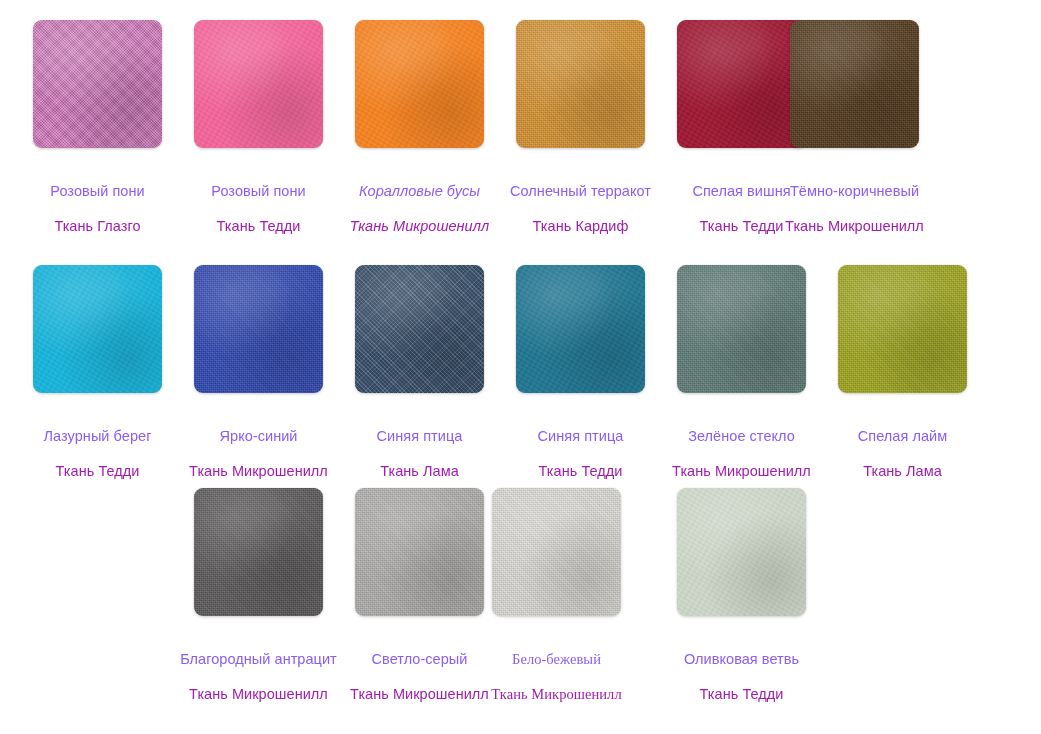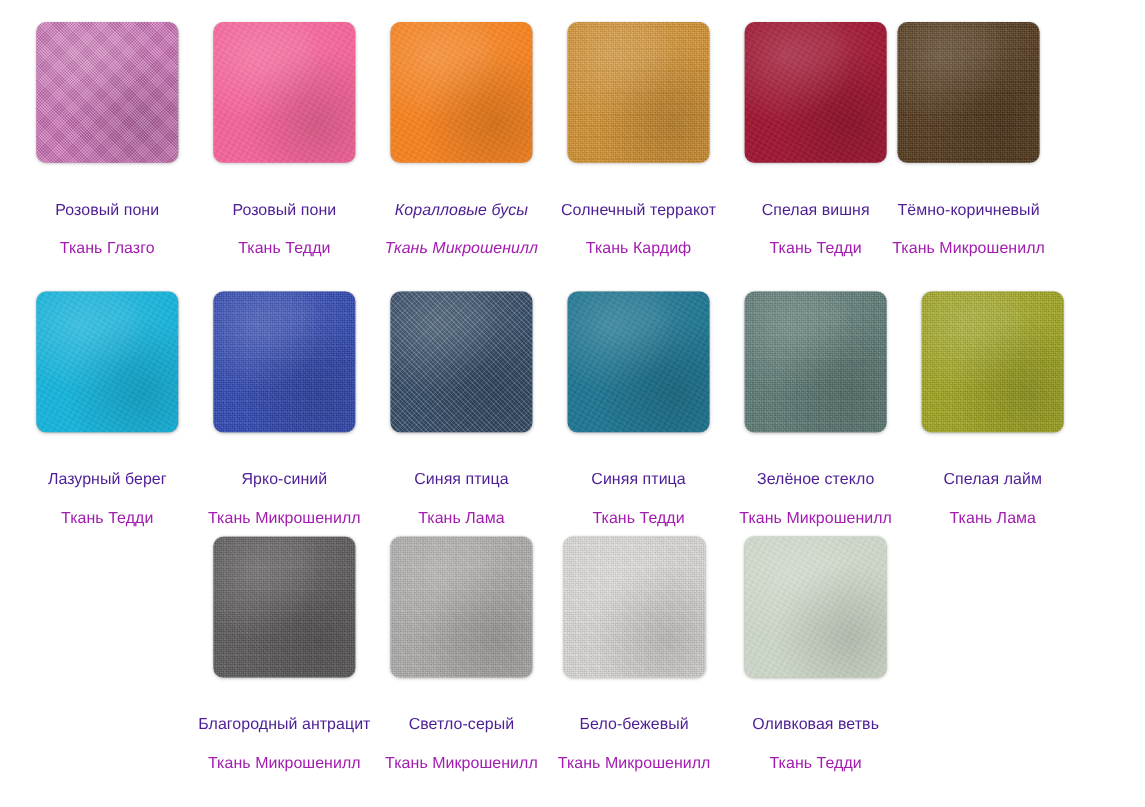"Розовый пони" .swatch-name { color: #4c1d95 -> #8b5cf6 }
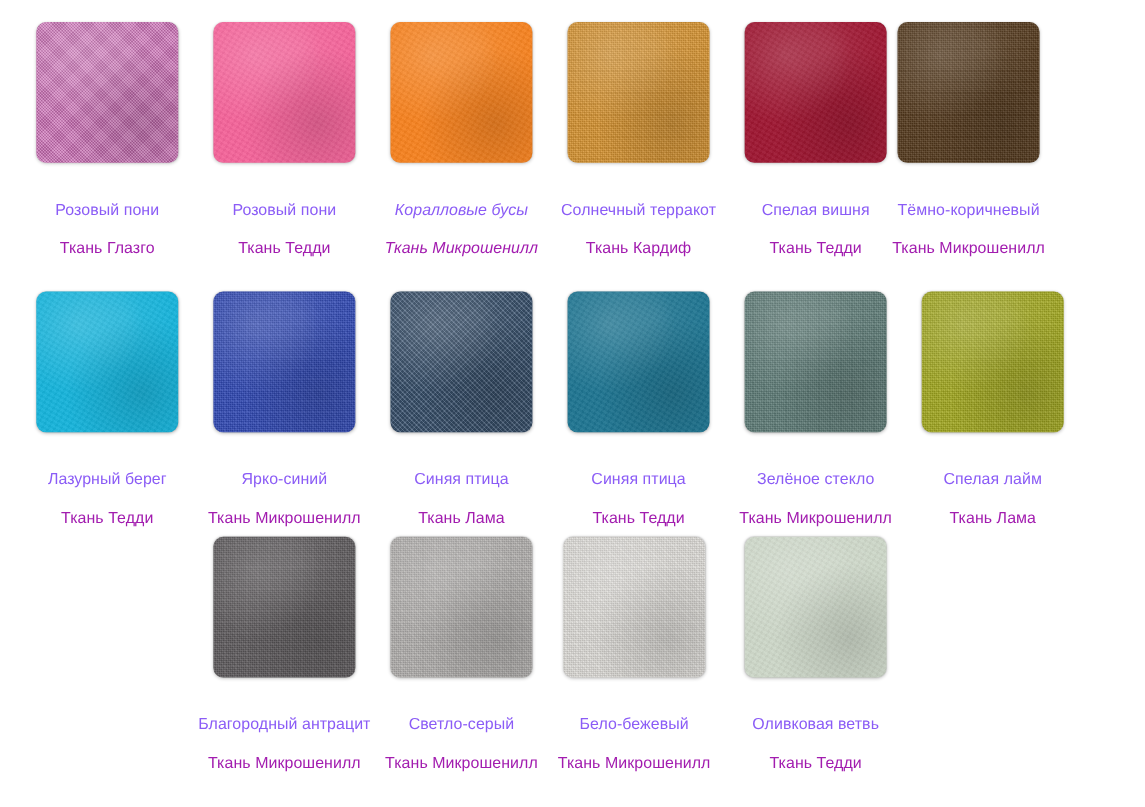"Тёмно-коричневый" div.swatch-cell { left: 800px -> 774px }
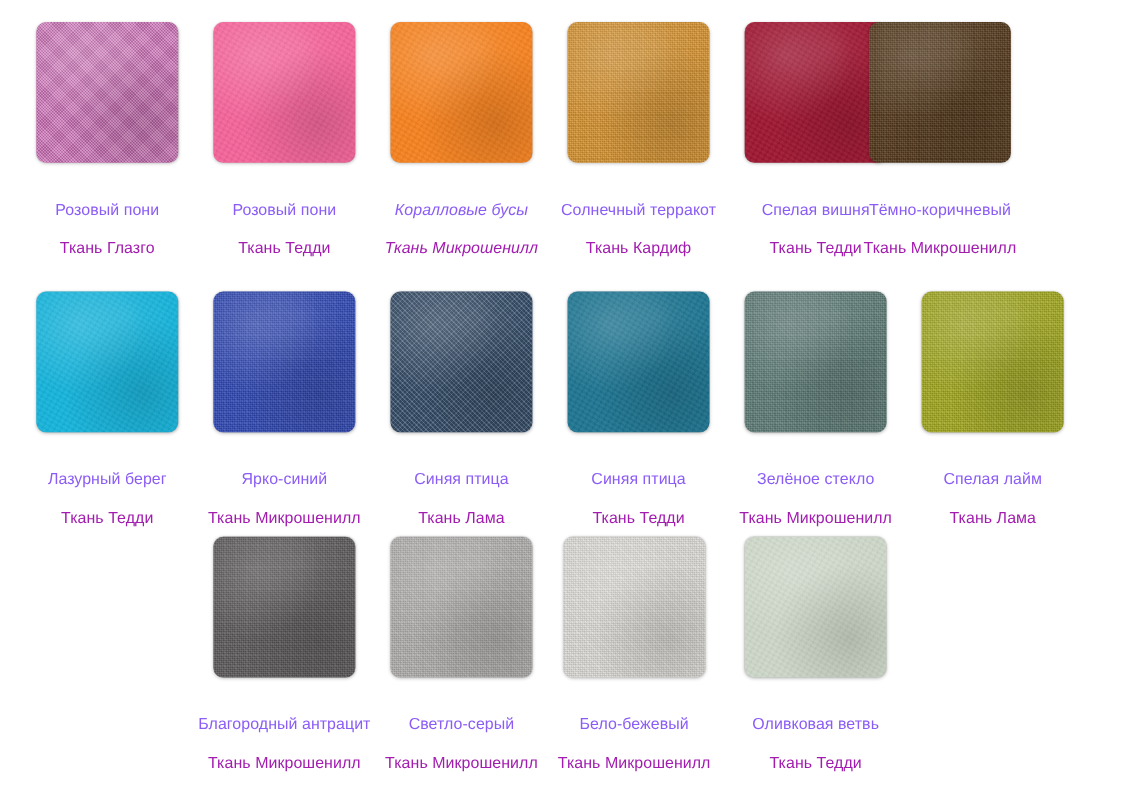"Бело-бежевый" div.swatch-cell { font-family: none -> Liberation Serif, serif; left: 496px -> 476px }
